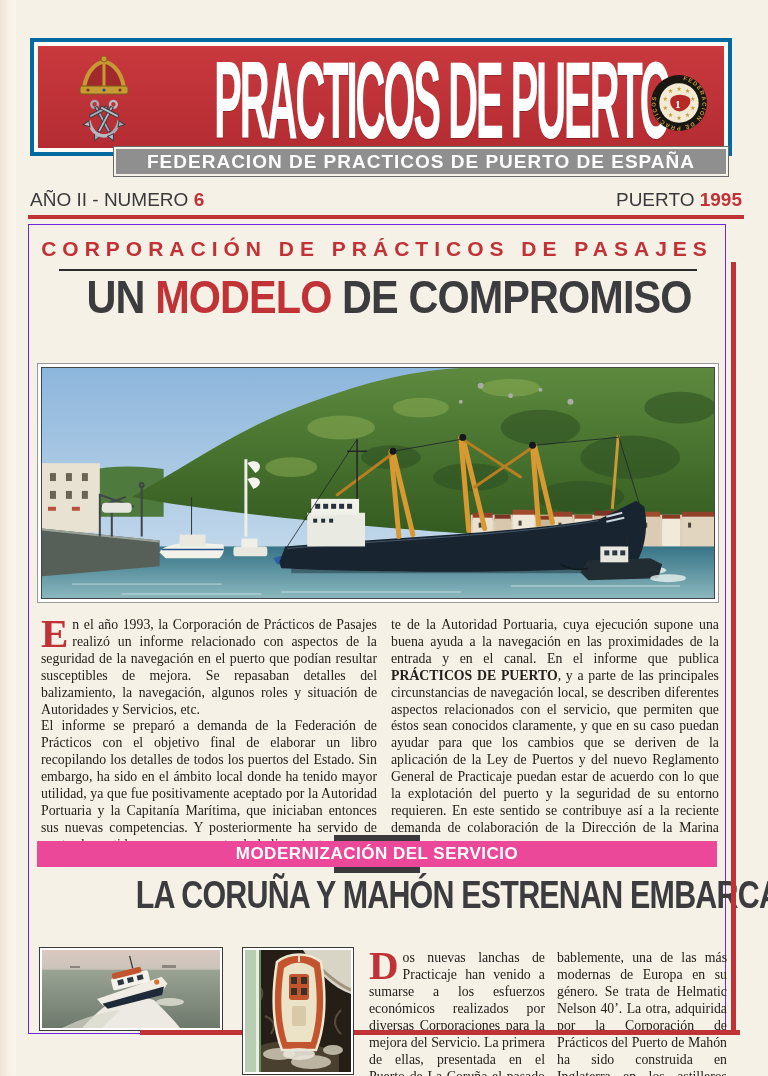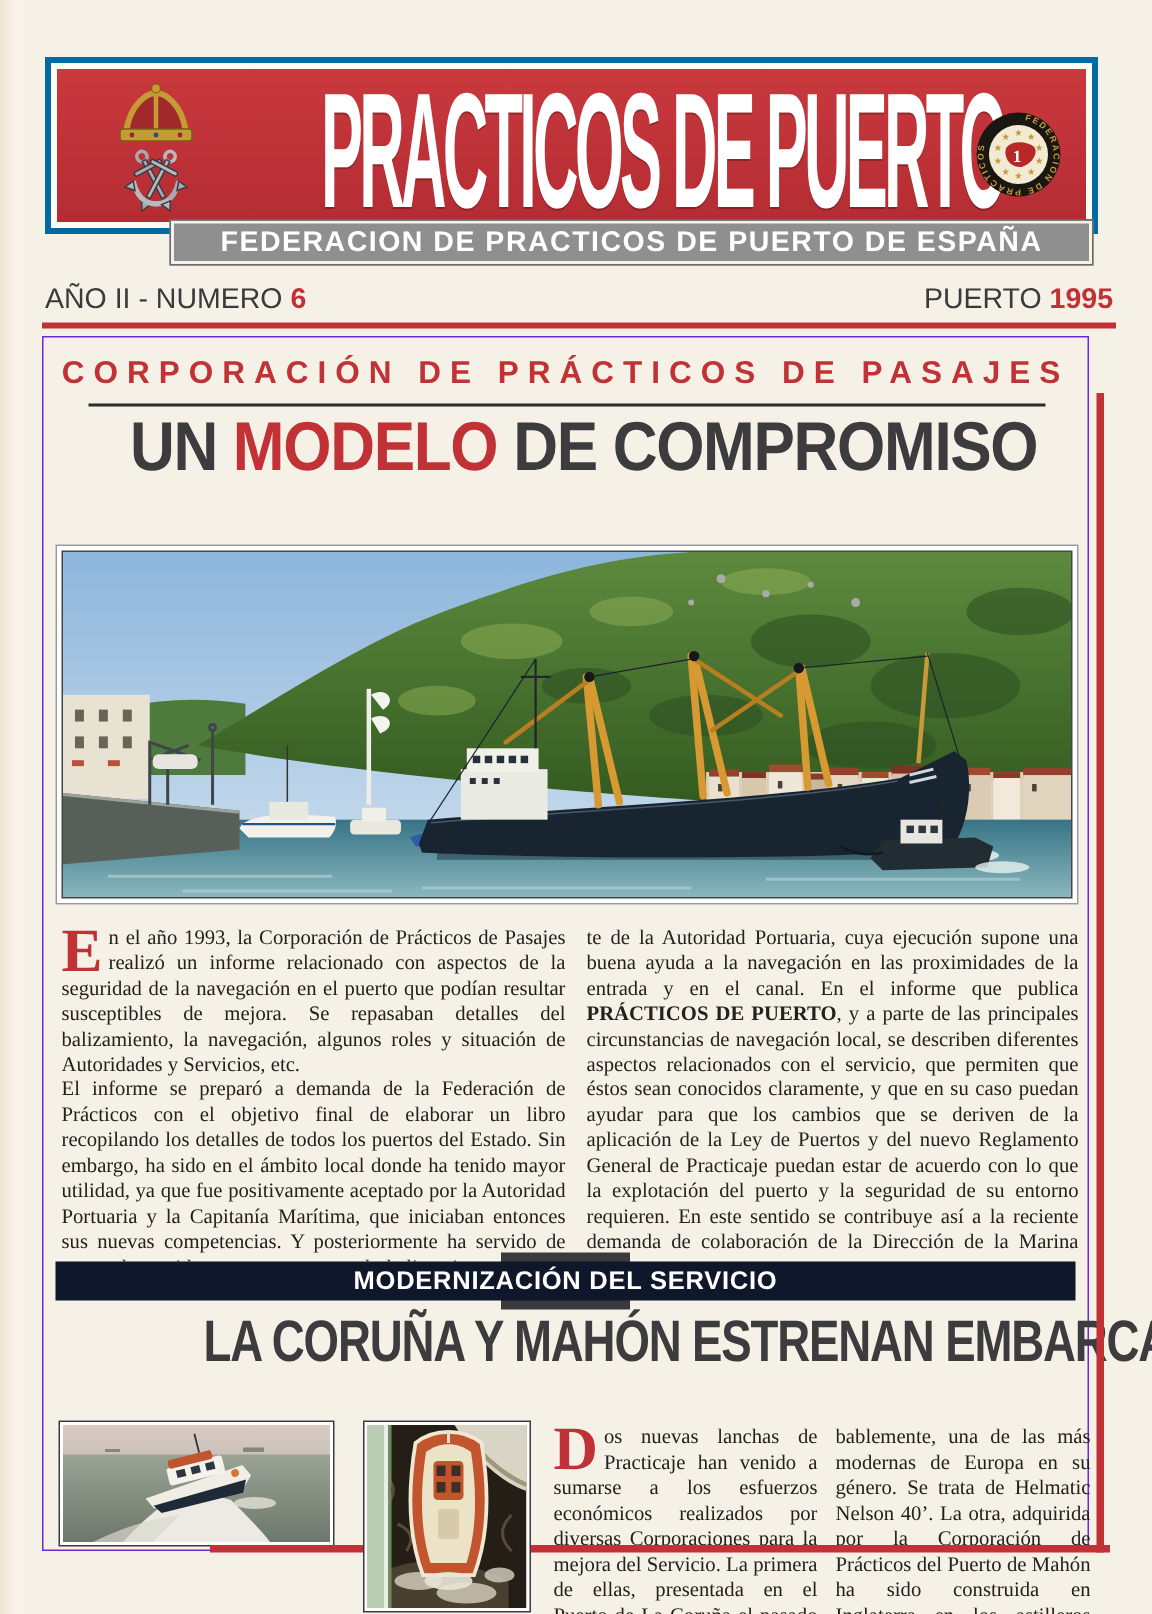"MODERNIZACIÓN DEL SERVICIO" .banner-red { background: #0f172a -> #ec4899 }
